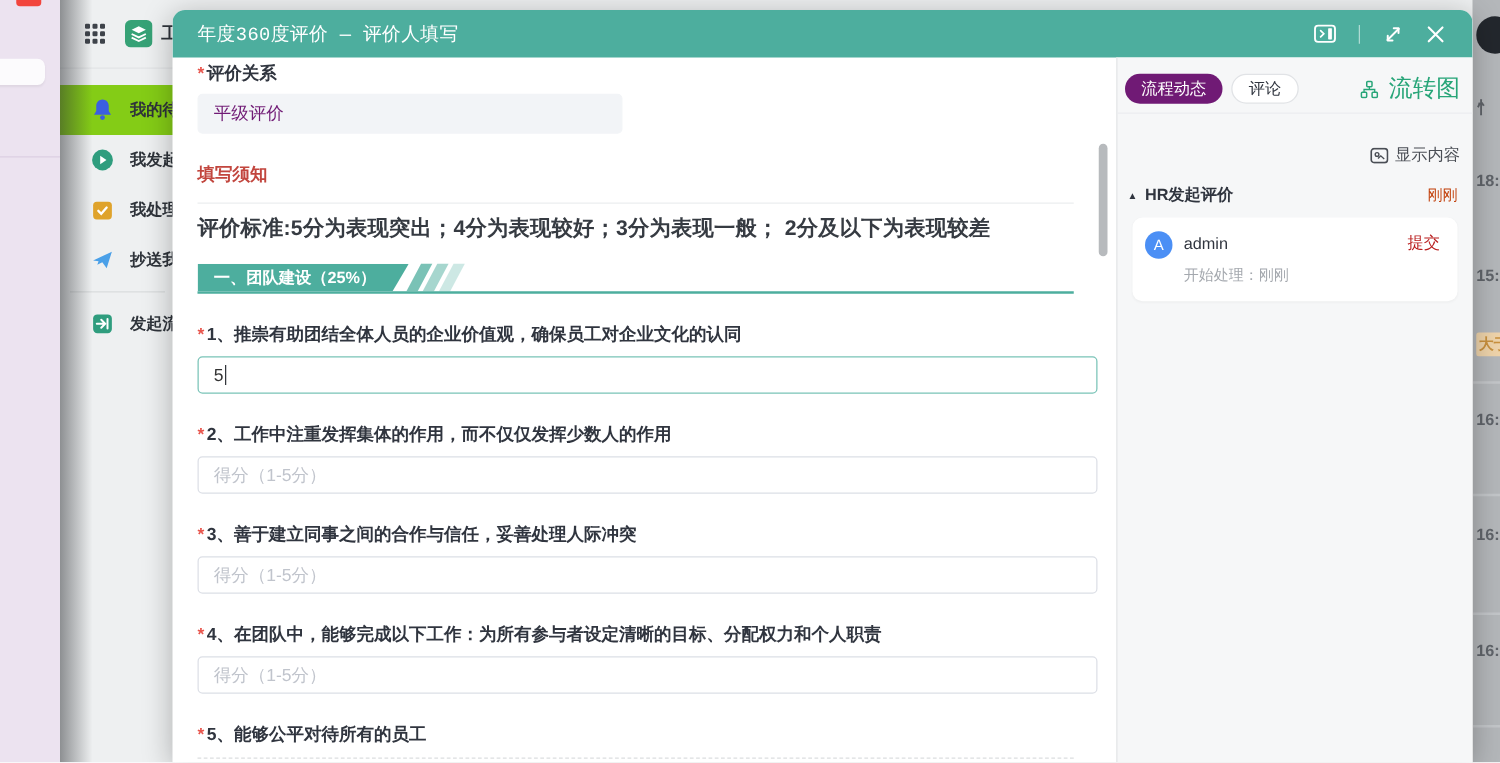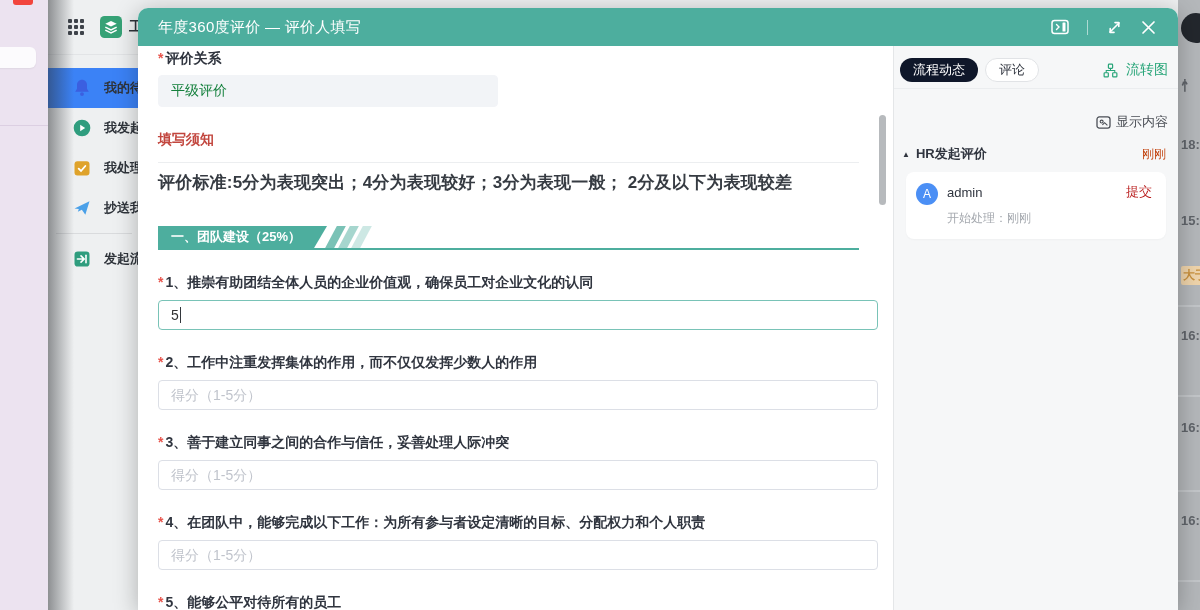"年度360度评价 — 评价人填写" .modal-title { font-family: none -> Liberation Mono, monospace }
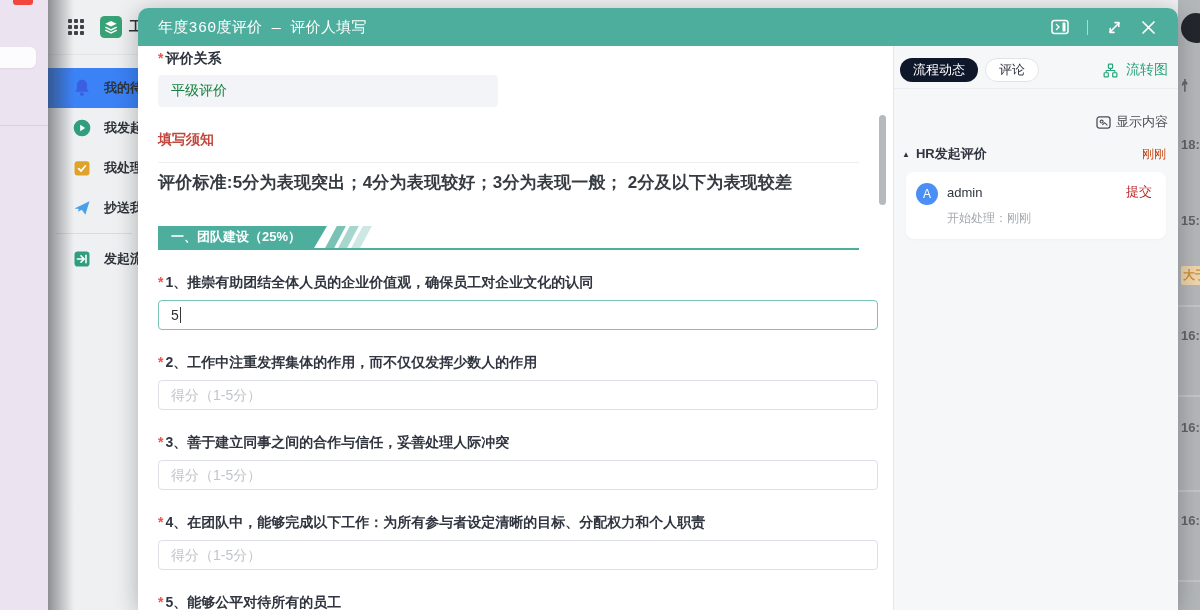"流程动态" .pill-active { background: #0f172a -> #701a75 }
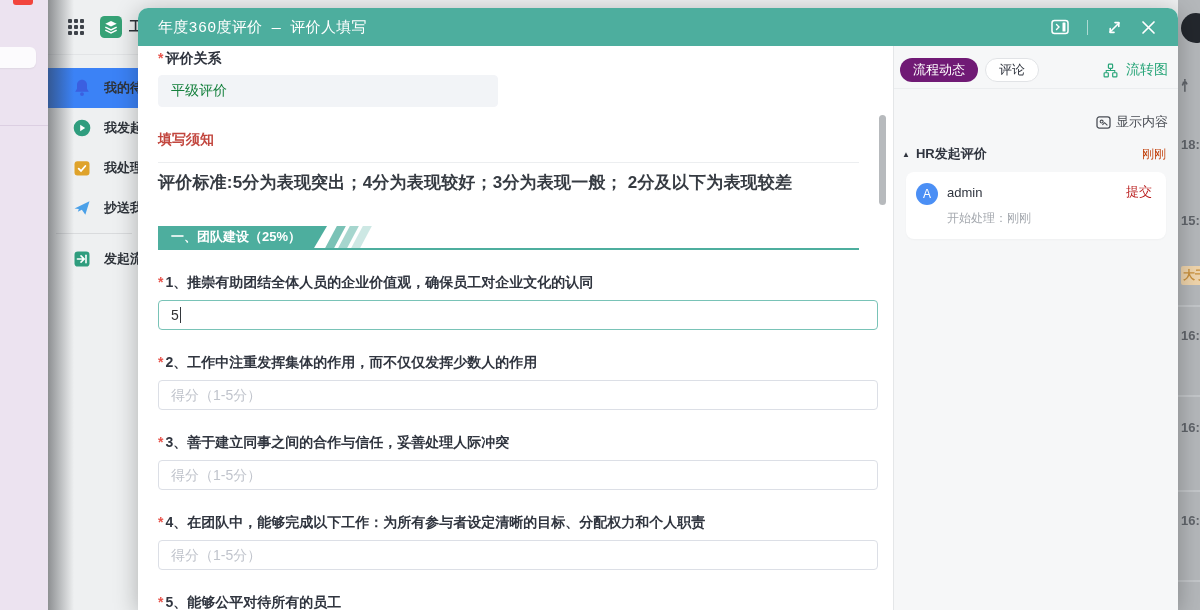"流转图" .flow-link { font-size: 14px -> 19px }
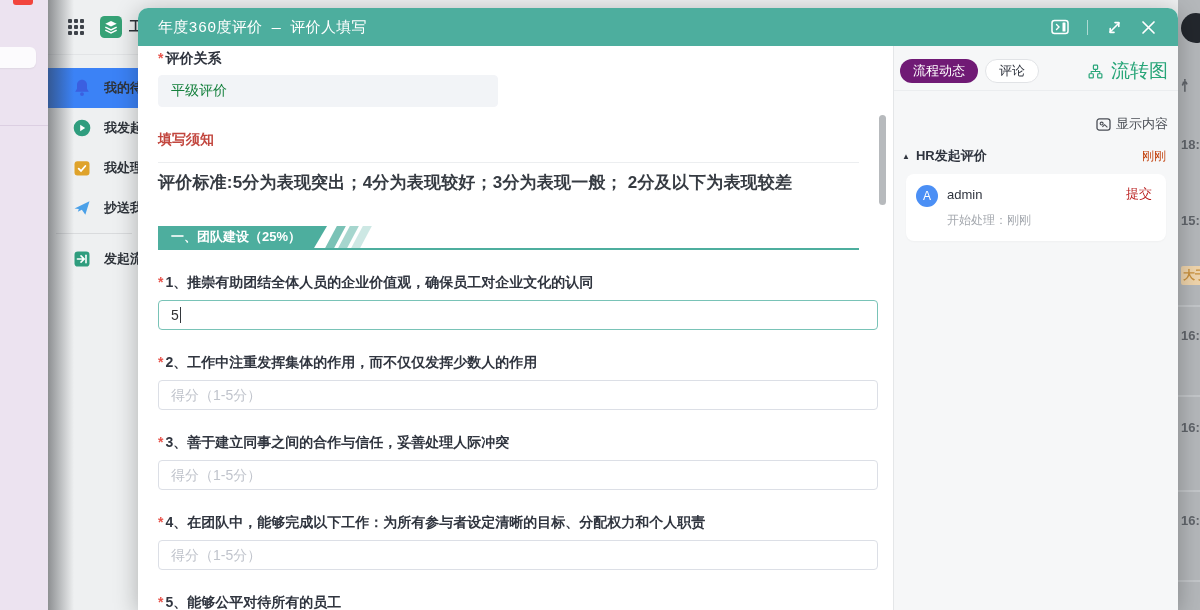"我的待" .sb-item.active { background: #3b82f6 -> #84cc16 }
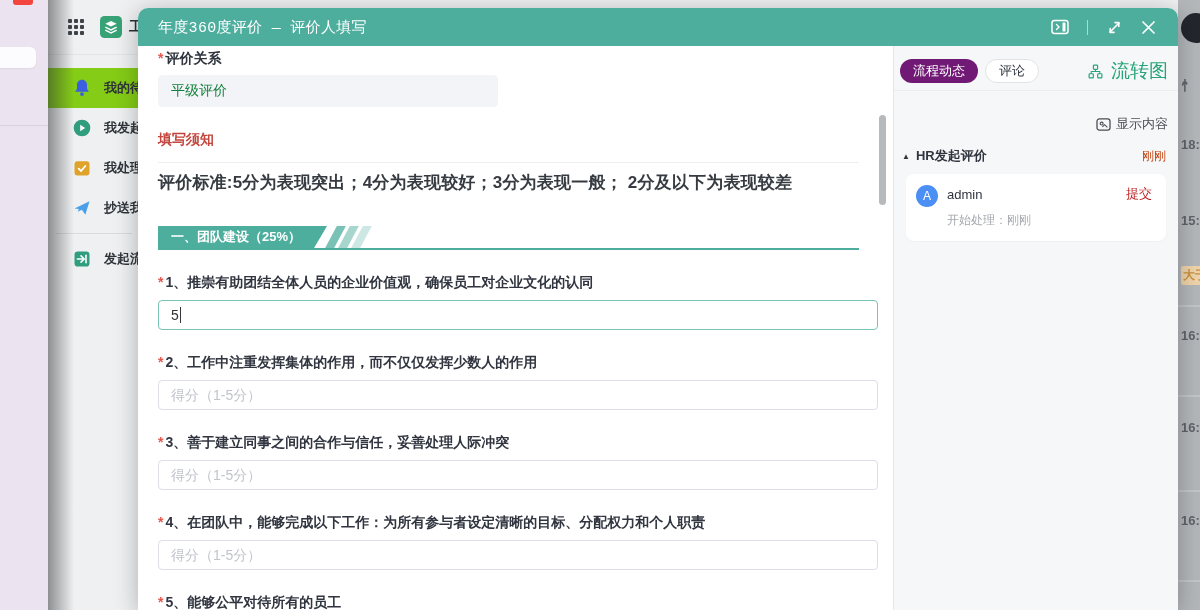"平级评价" .ro-input { color: #15803d -> #701a75 }
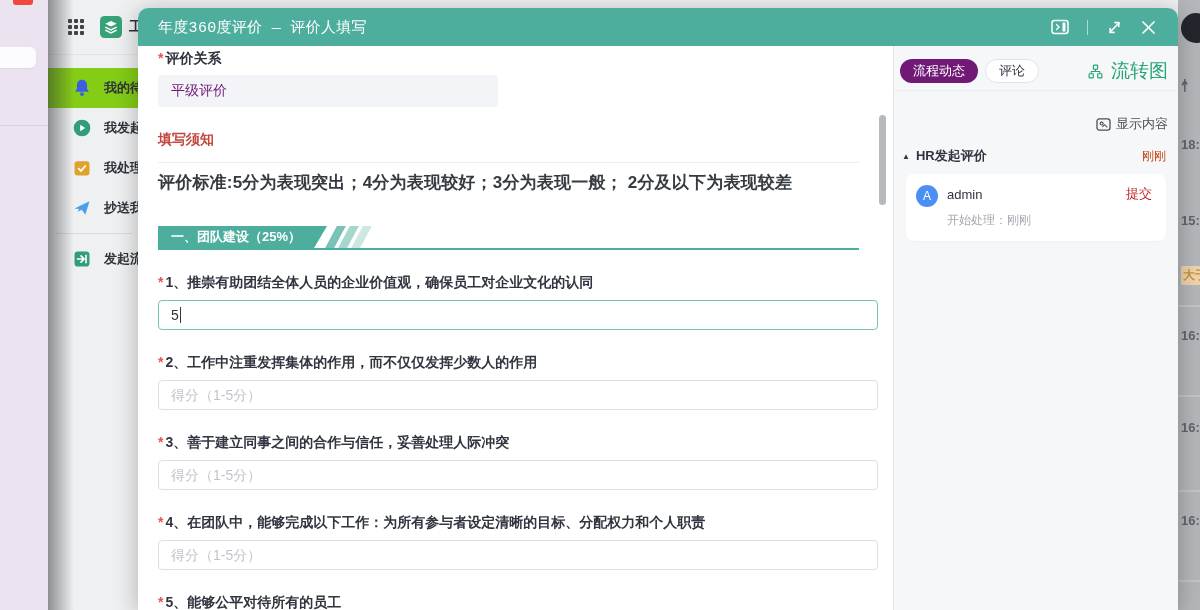"一、团队建设（25%）" .banner { margin-top: 32px -> 17px }
